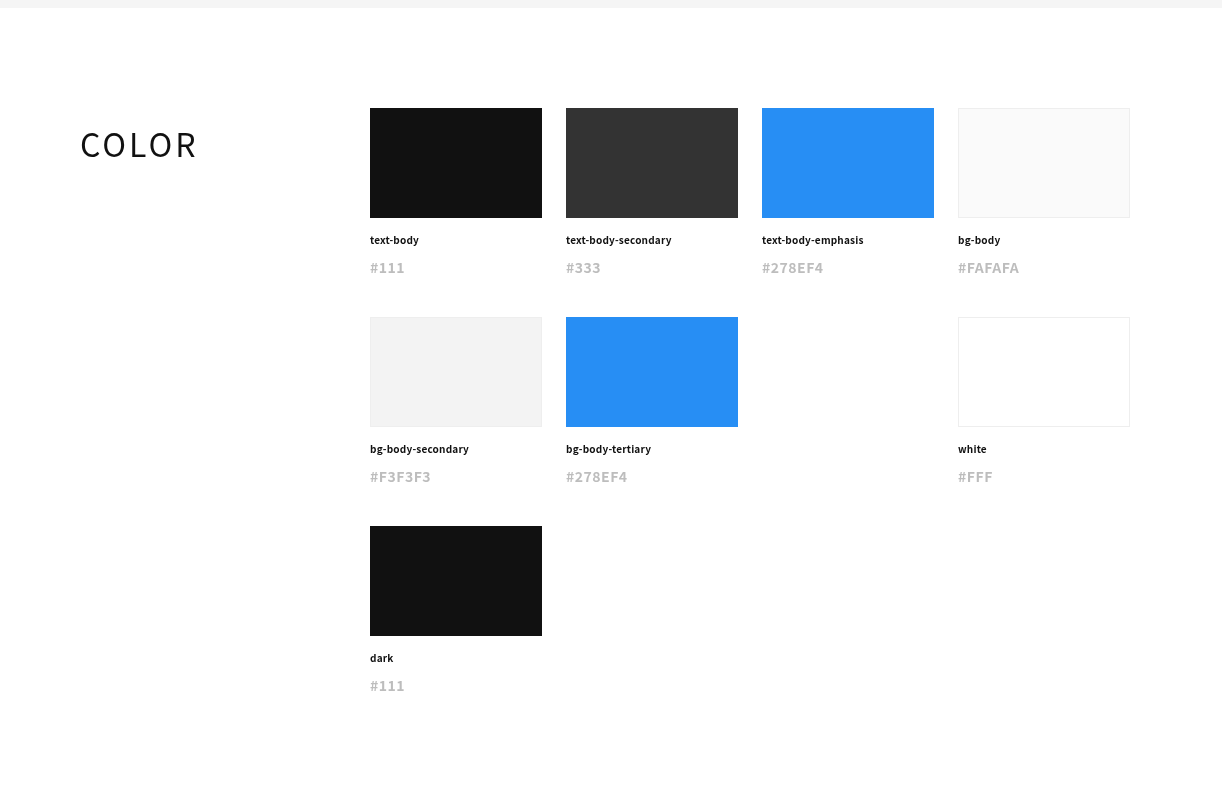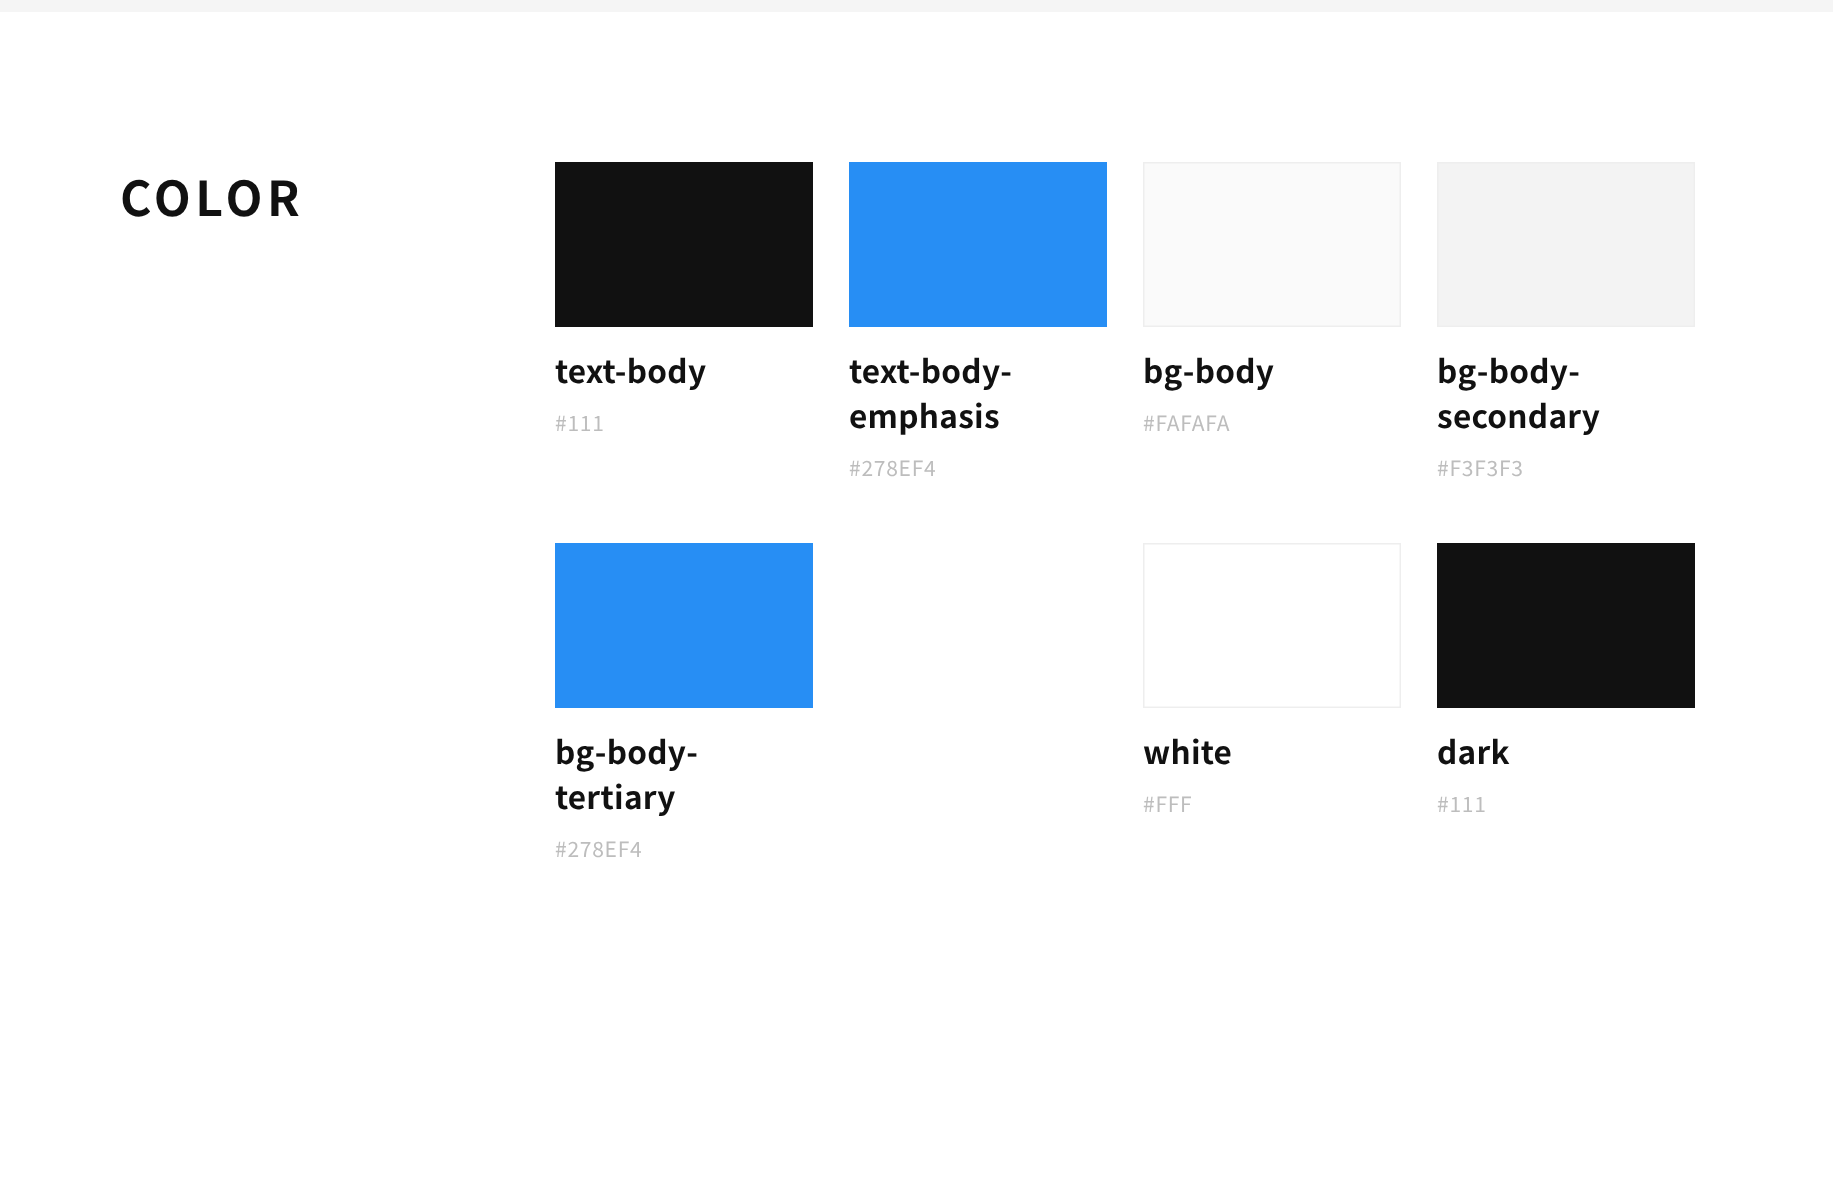"COLOR" .title { font-weight: 700 -> 400; margin-top: none -> 12px }
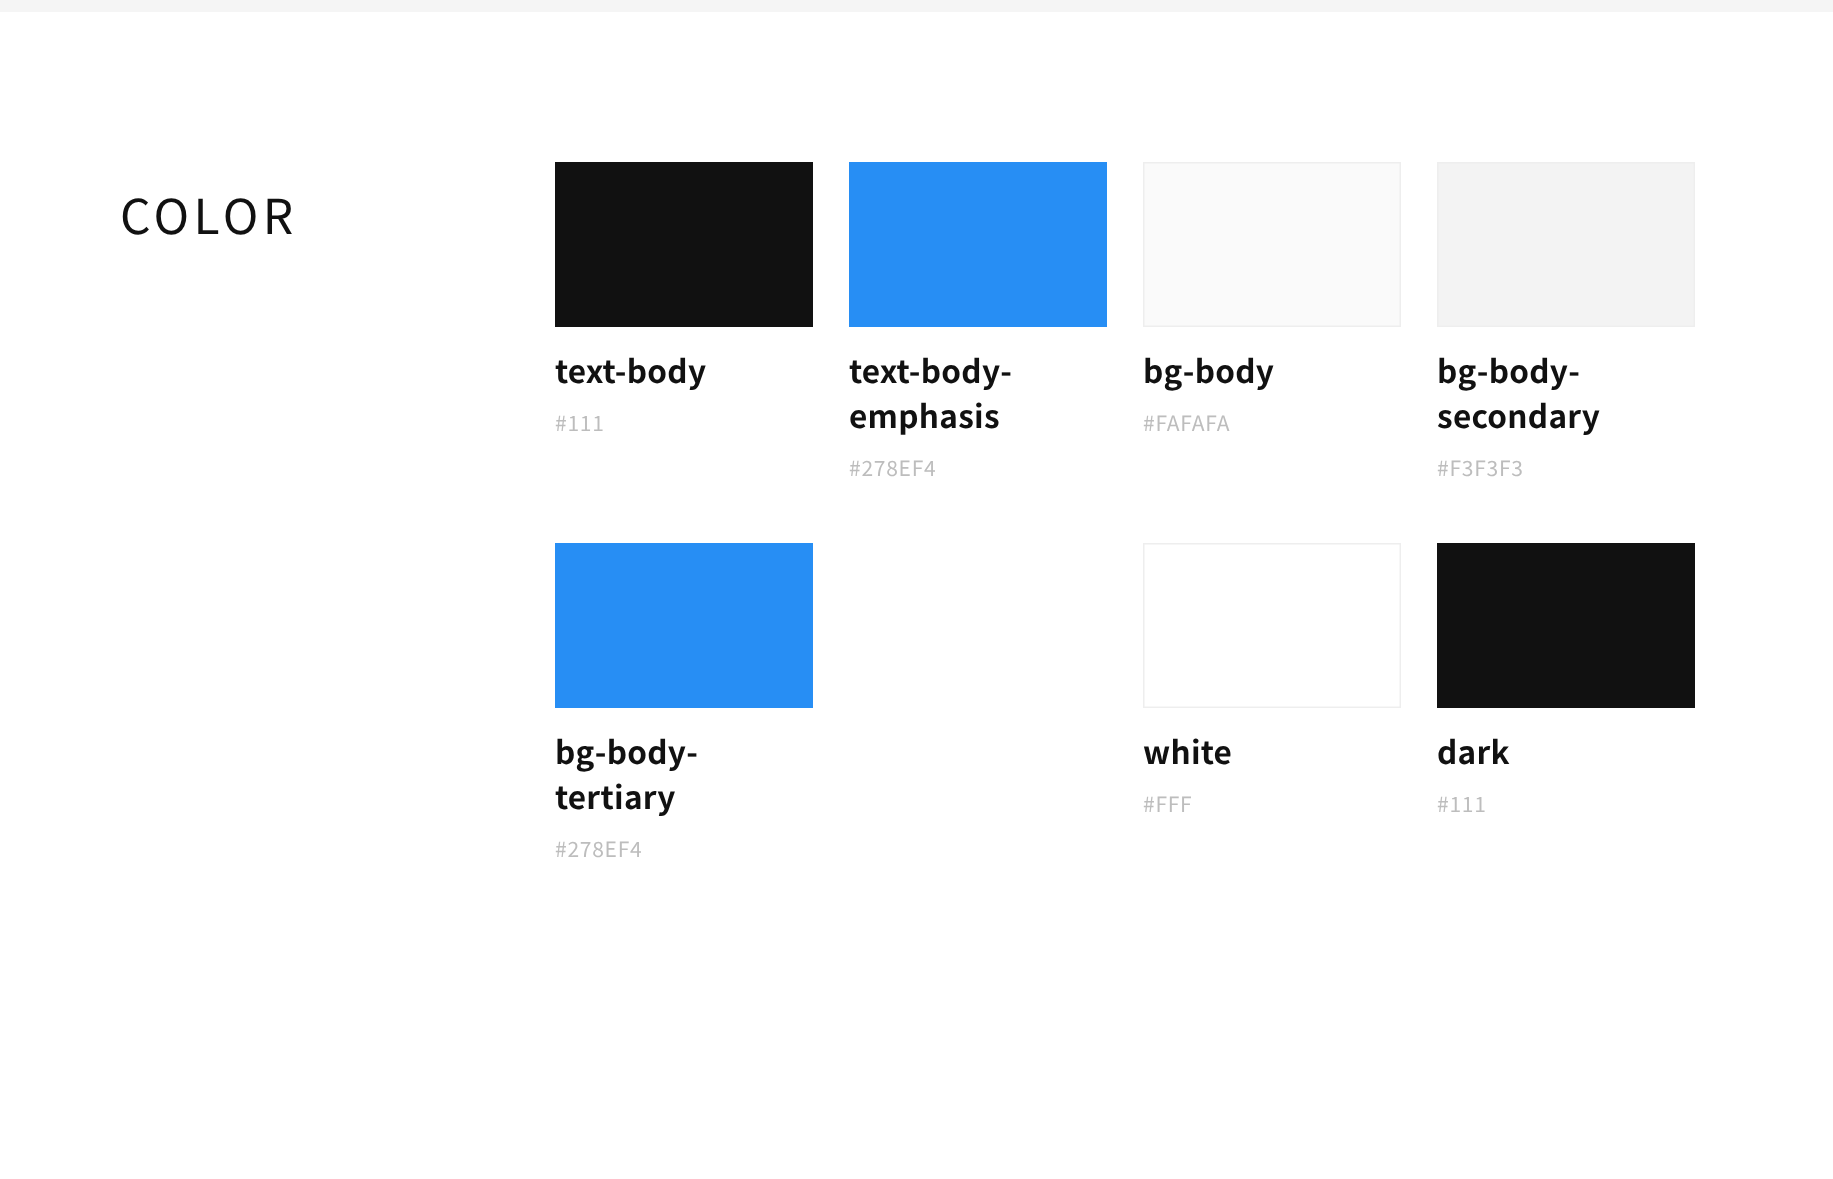"text-body" .swatch-name { font-size: 21px -> 10px }
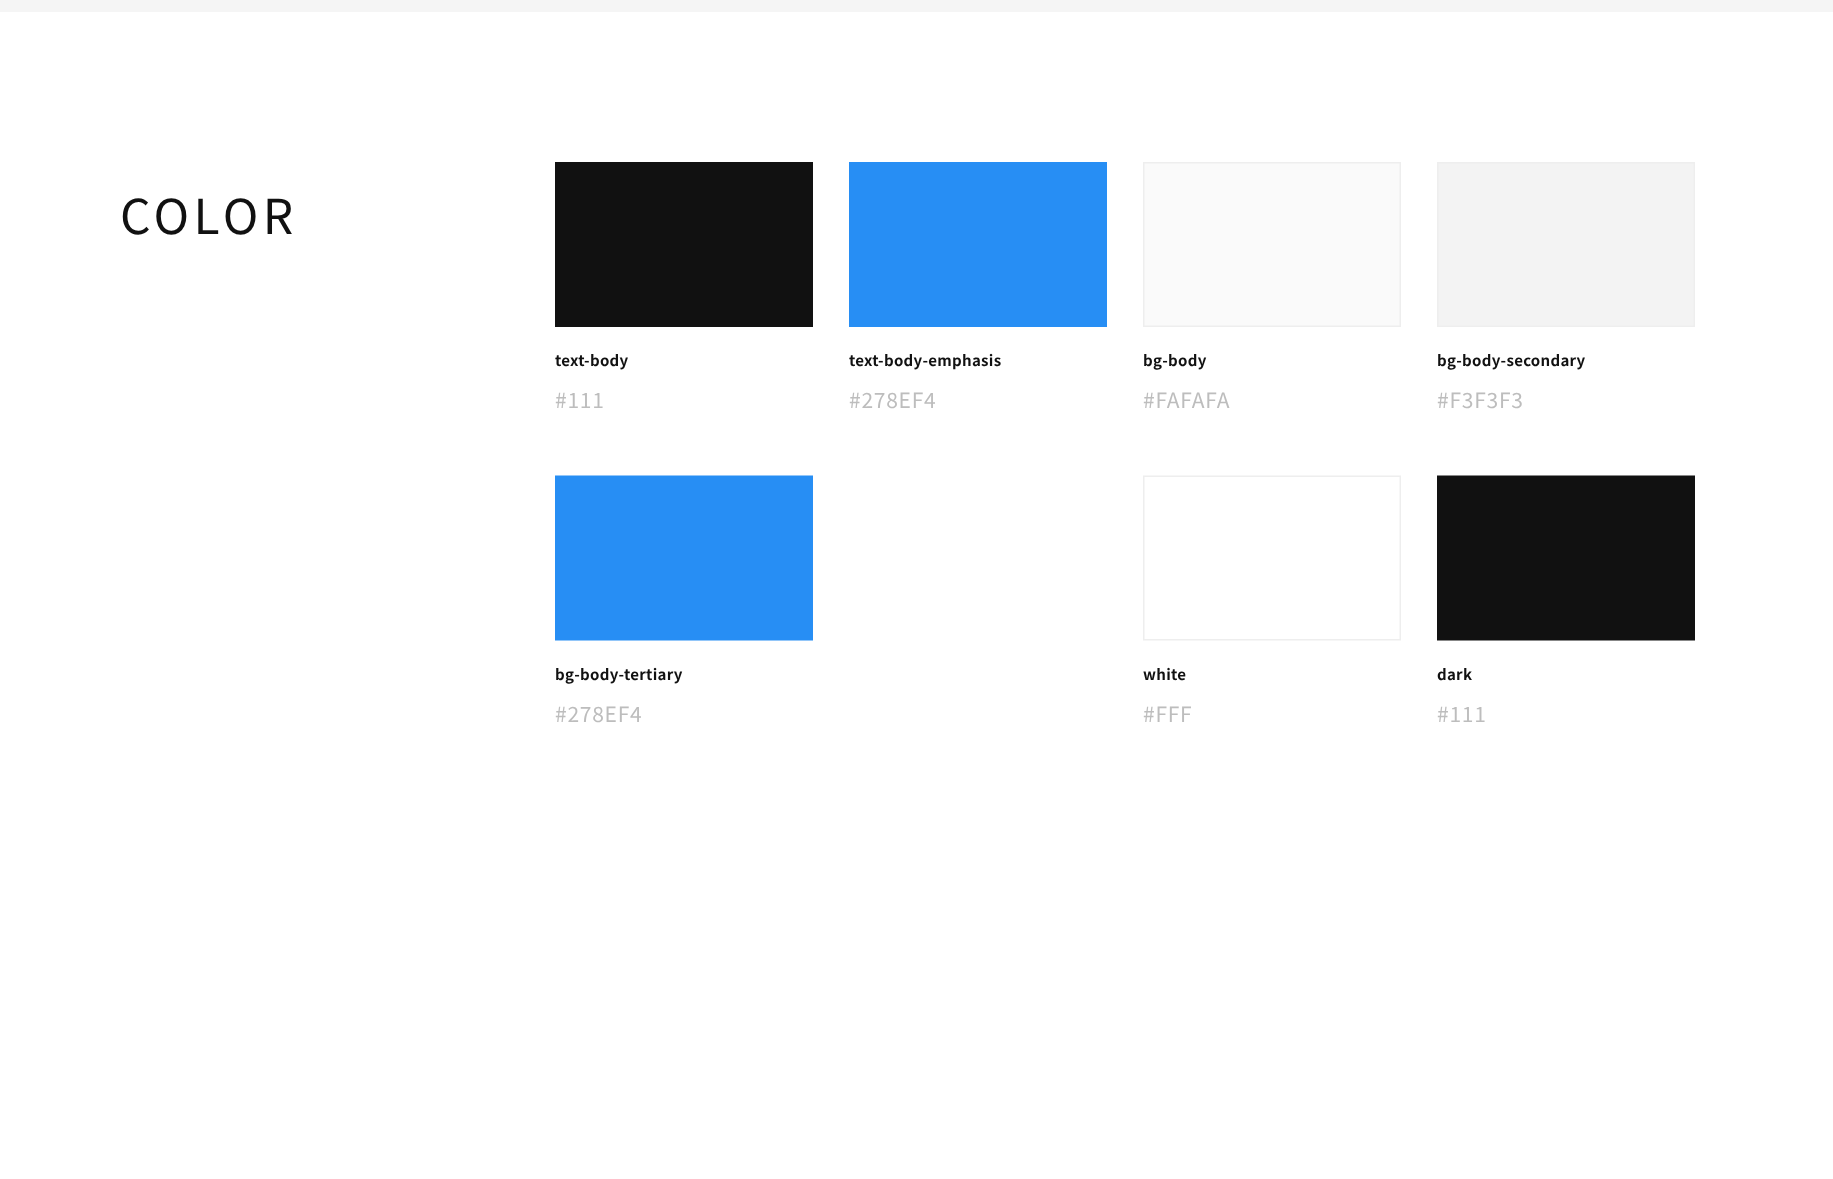"text-body-secondary" div.swatch-item { html: none -> <div> <div></div> <div>text-body-secondary</div> <div>#333</div> </div> }
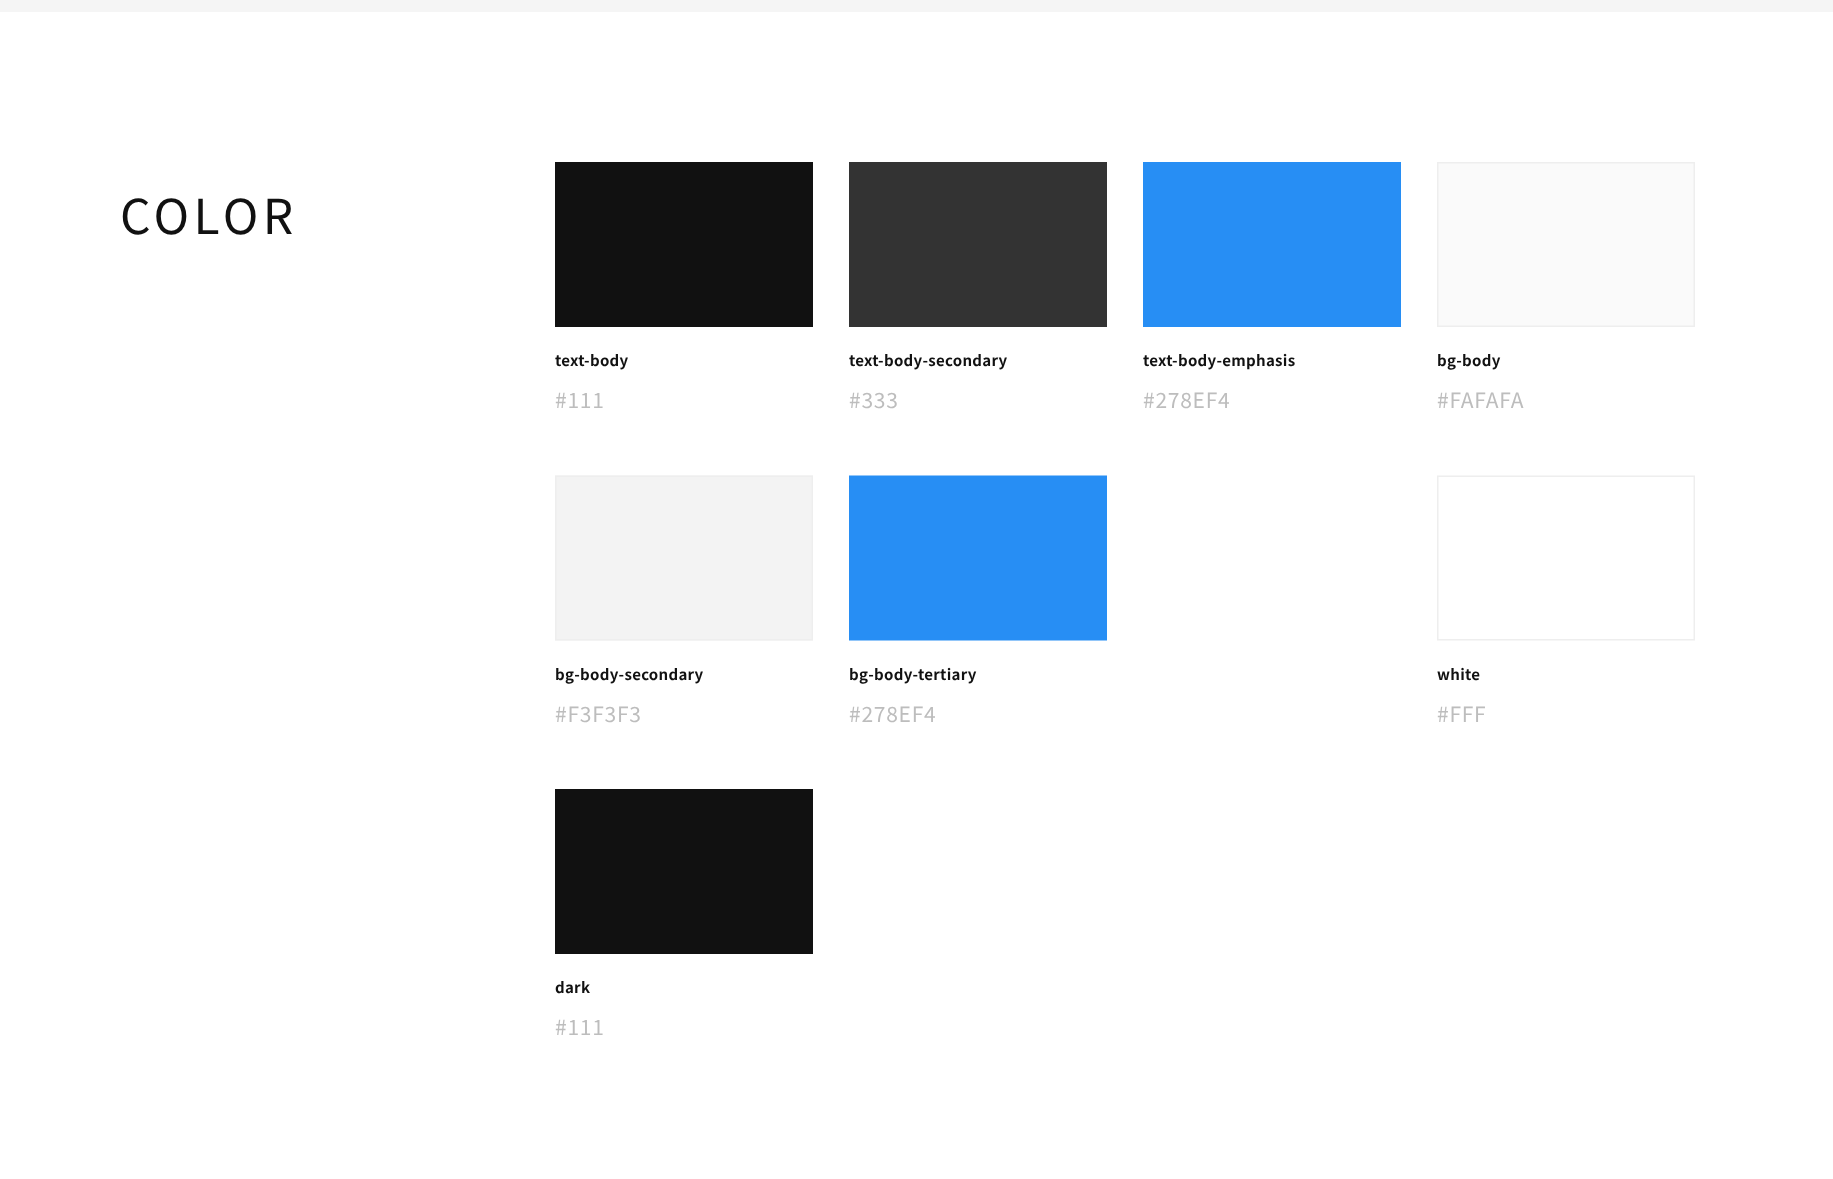"#111" .swatch-hex { font-weight: 400 -> 700 }
